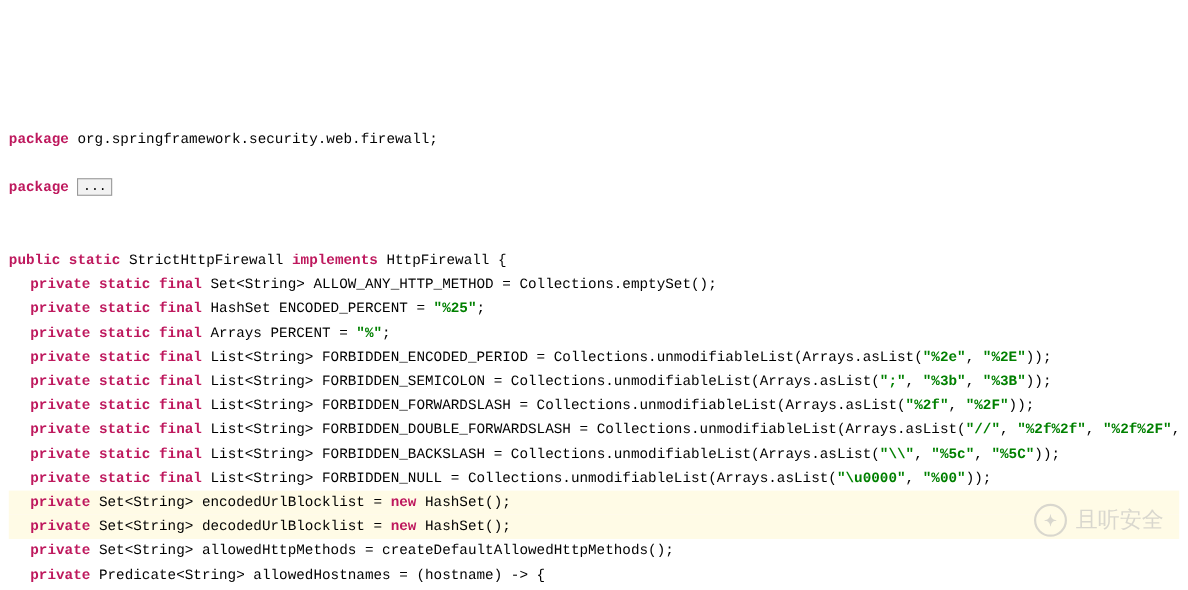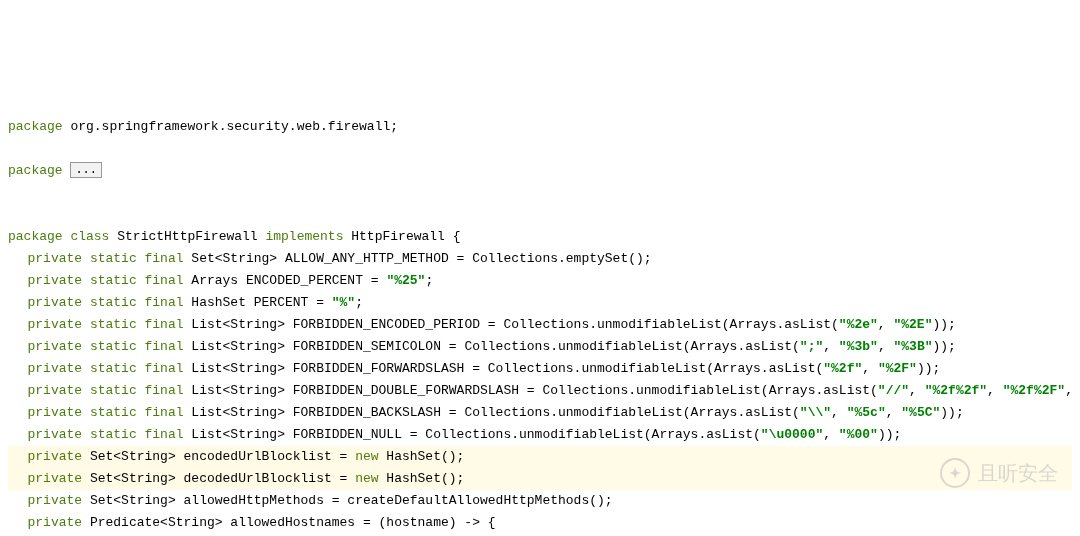"package" .kw { color: #4d7c0f -> #be185d; font-weight: normal -> bold }
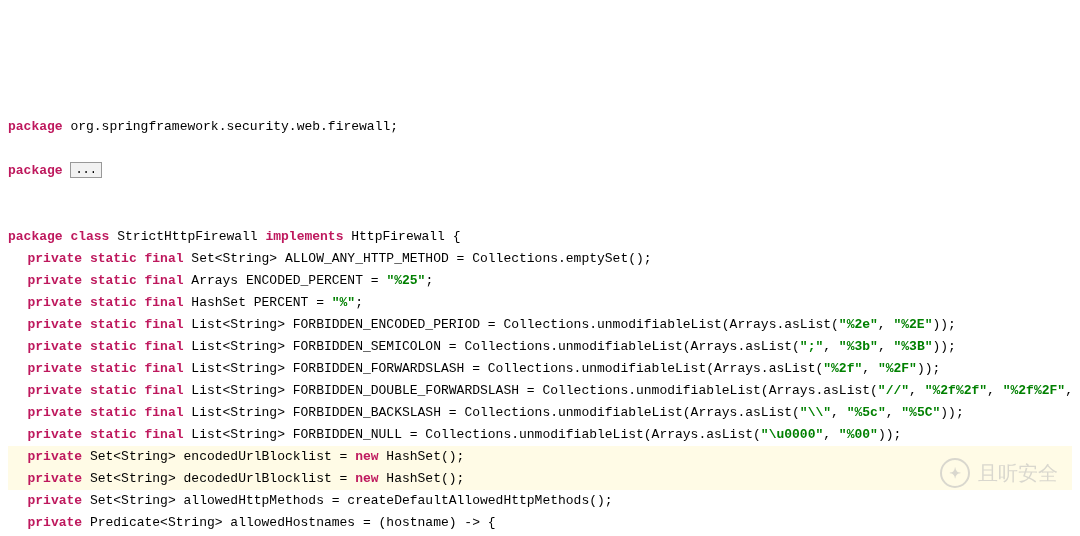"package class" span.kw { text: package class -> public static }
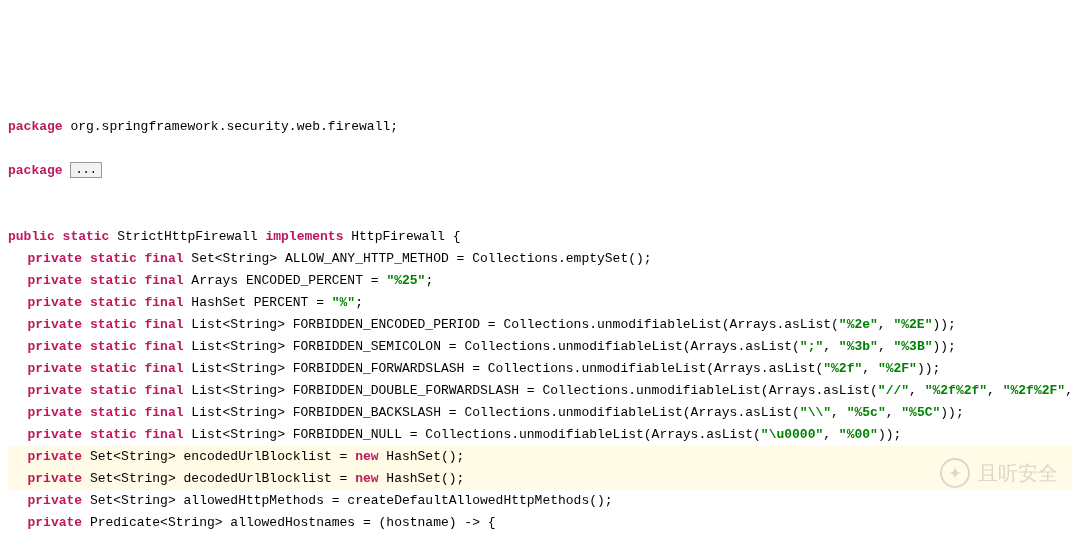"Arrays ENCODED_PERCENT =" span { text: Arrays -> HashSet }
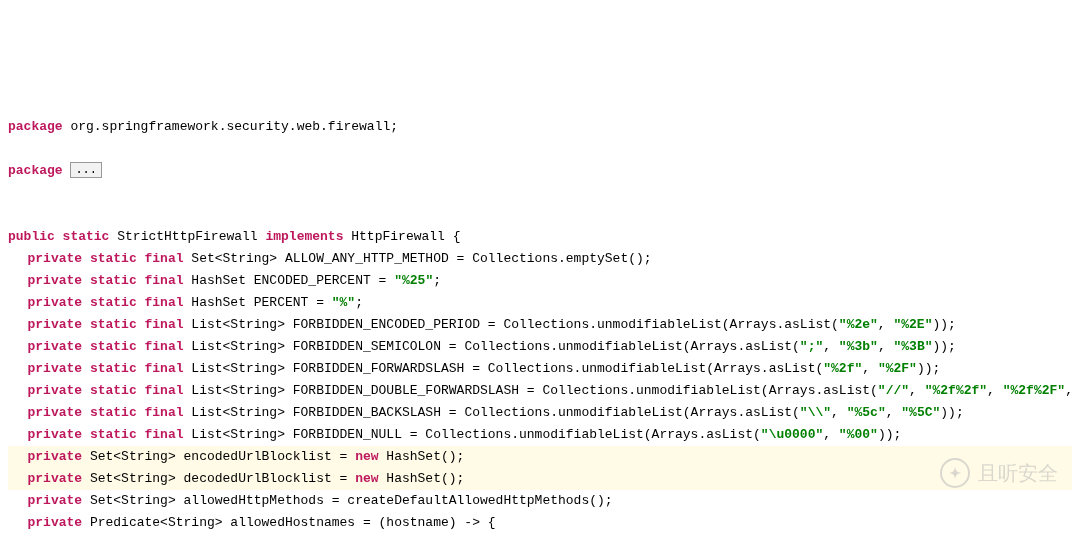"HashSet PERCENT =" span { text: HashSet -> Arrays }
